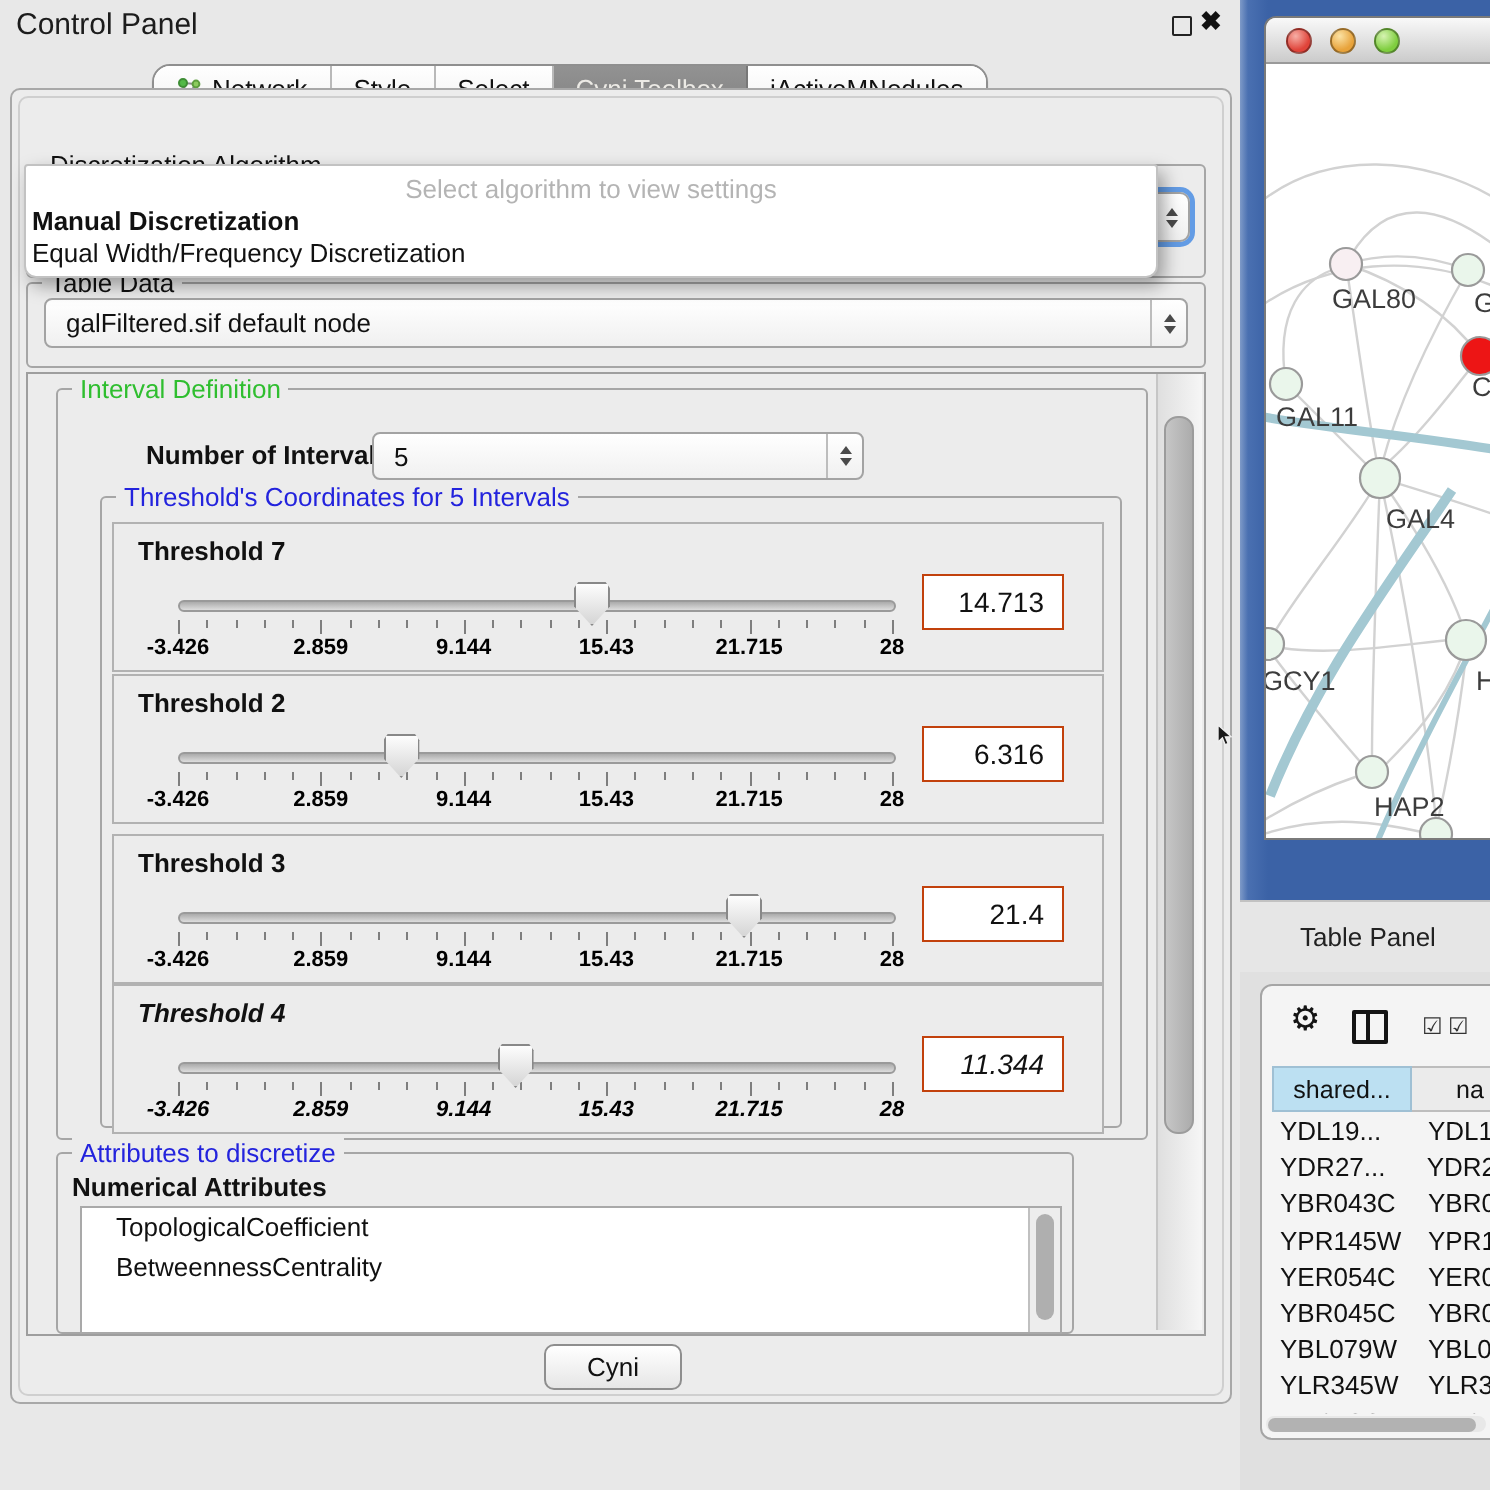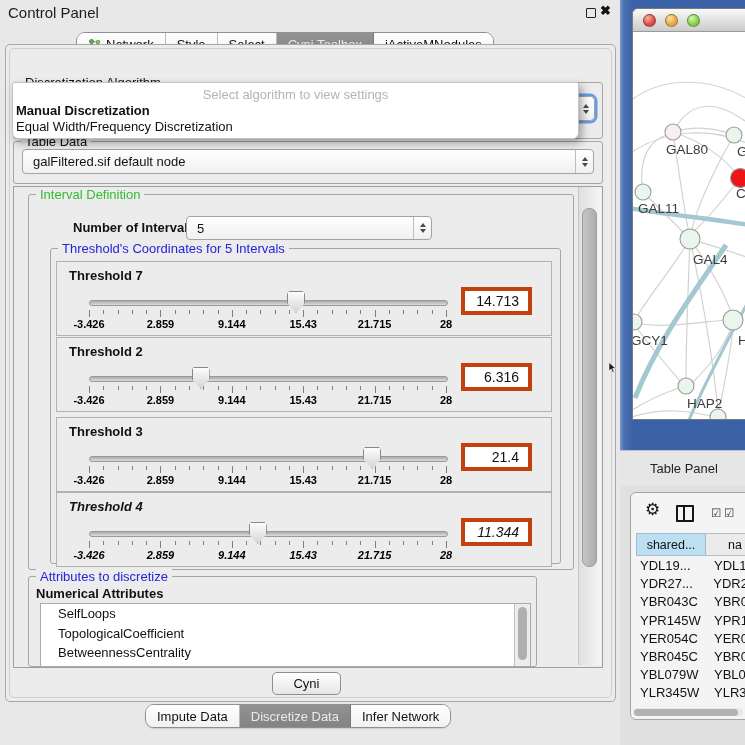"14.713" .tvalue { border: 4px solid #c2410c -> 1px solid #c2410c }
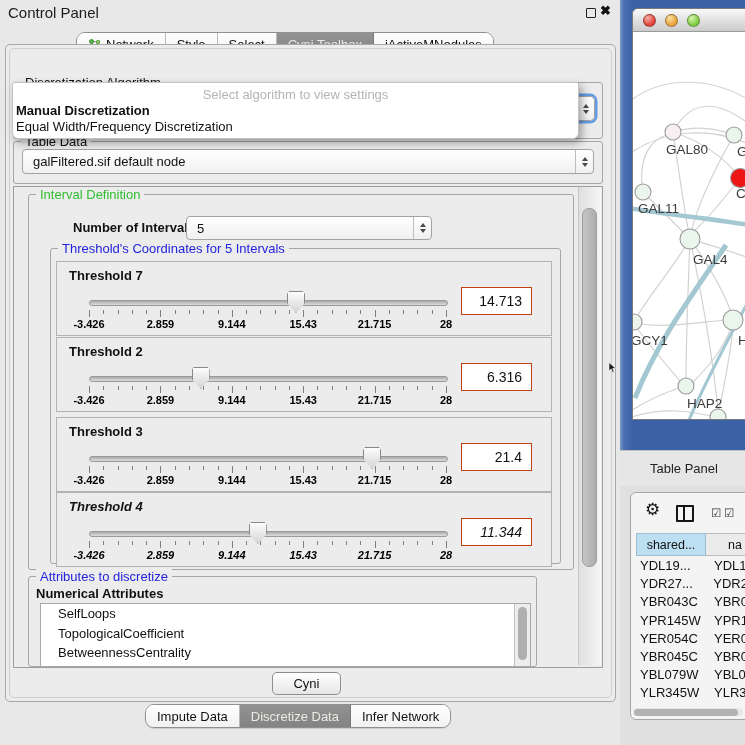"SelfLoops" div.litem { html: <div>SelfLoops</div> -> none }
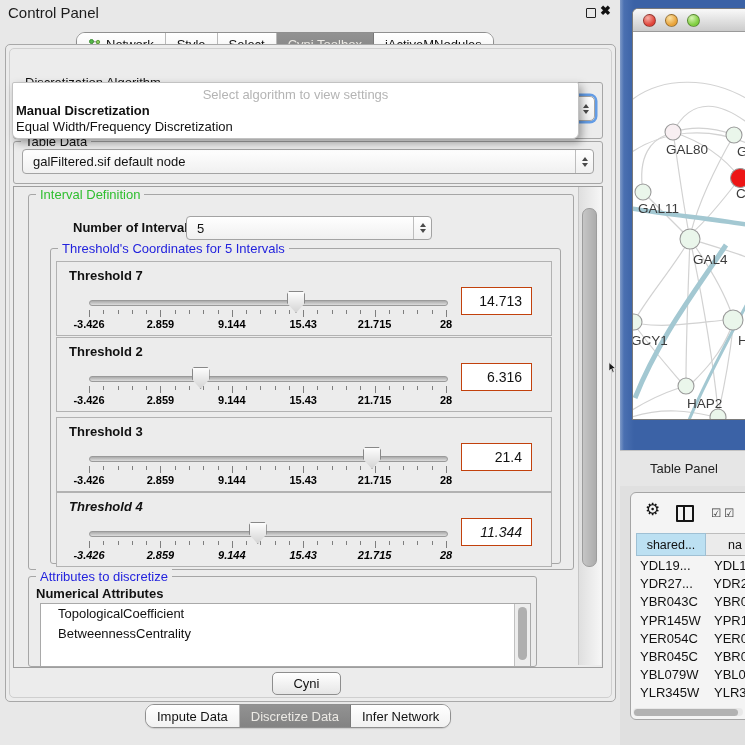"Impute Data" div.abs { html: <div> <div> <span>Impute Data</span> </div> <div> <span>Discretize Data</span> </div> <div> <span>Infer Network</span> </div> </div> -> none }
